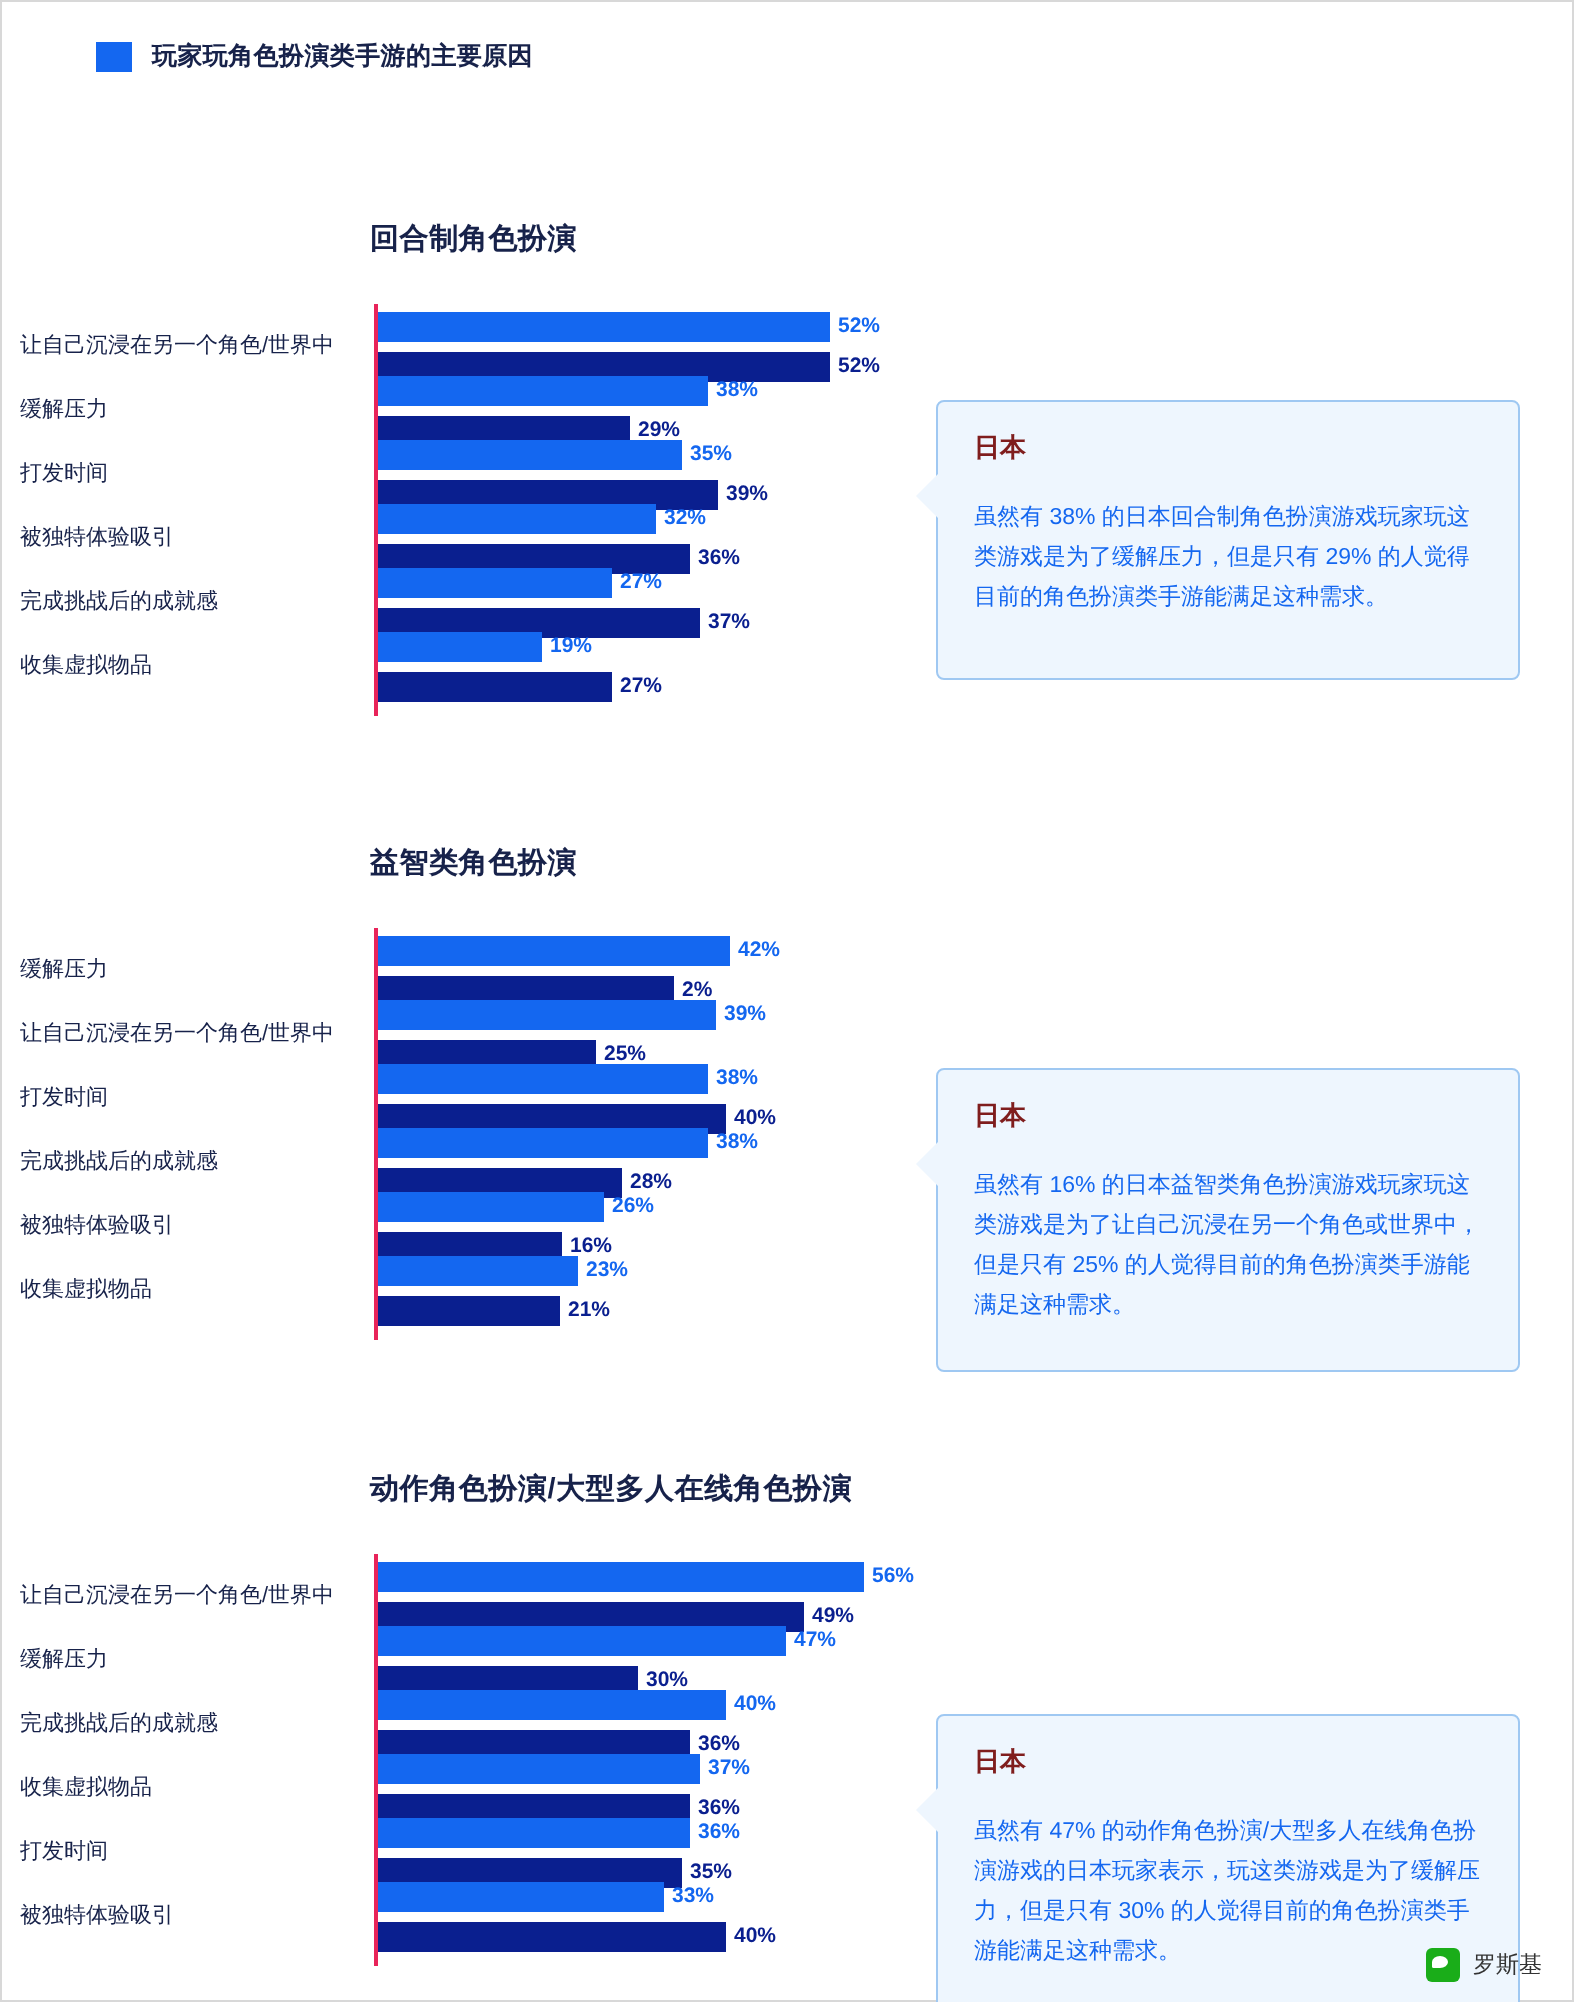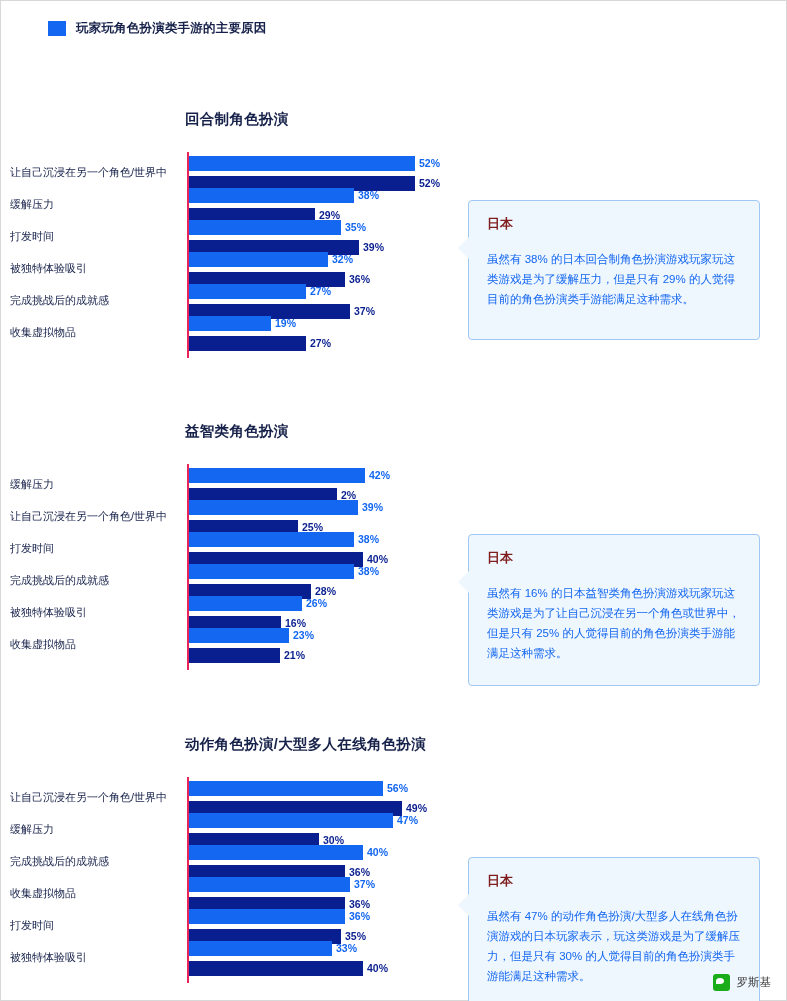"56%" div.bar { width: 194px -> 243px }
